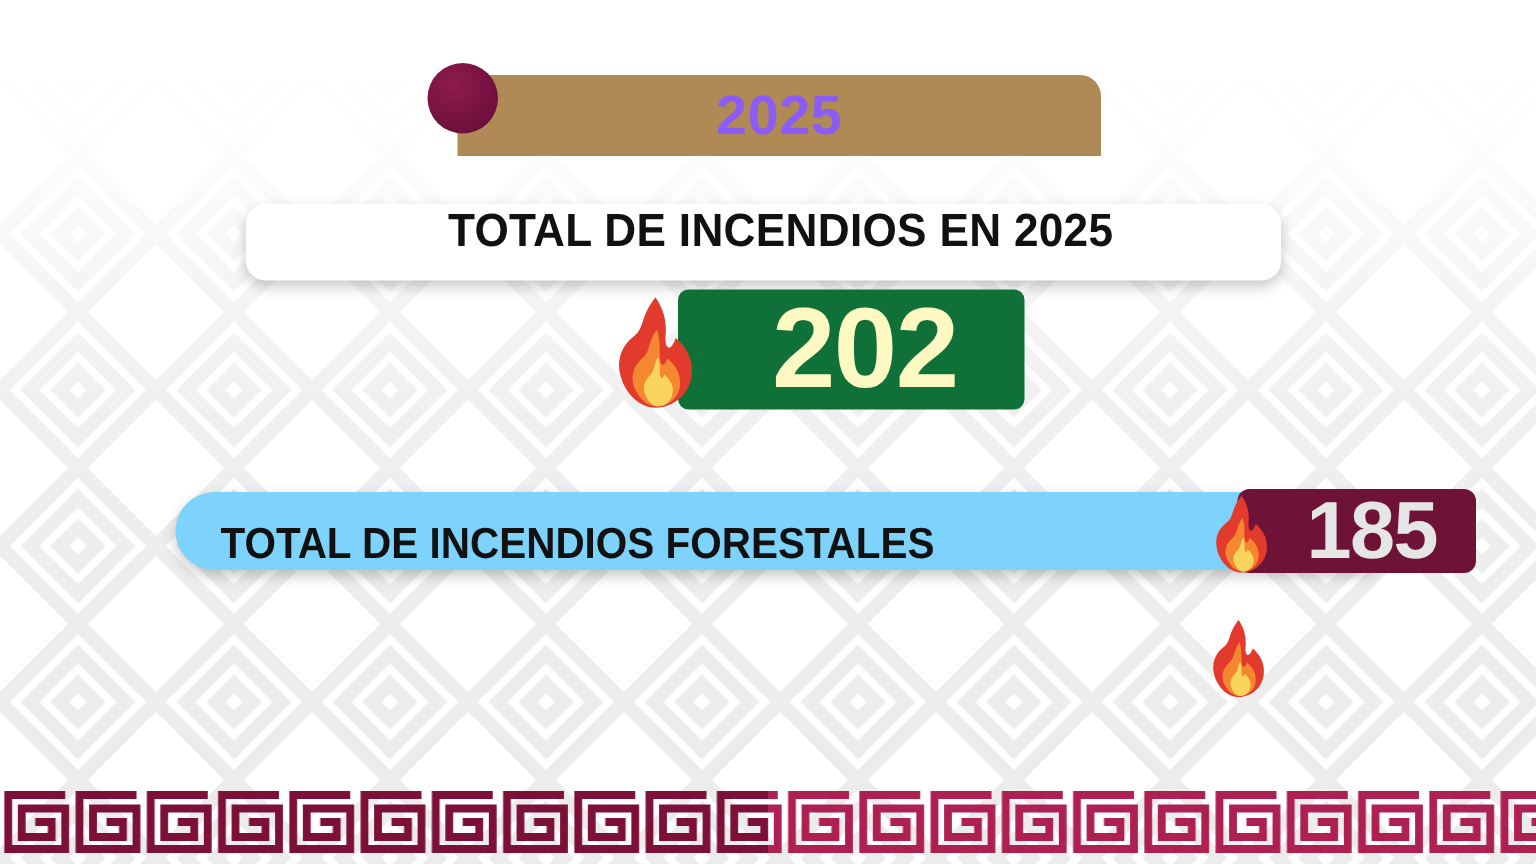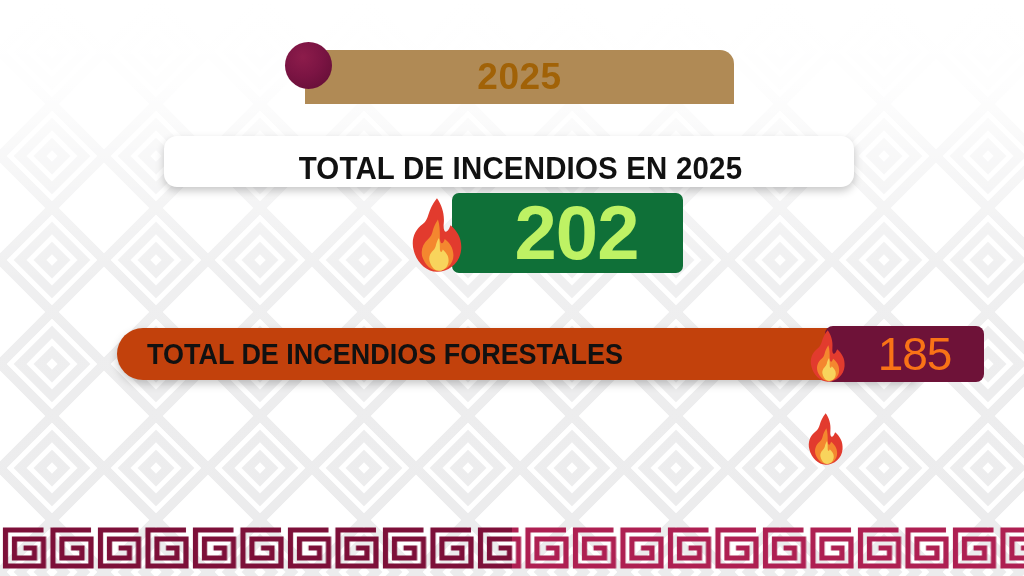"2025" #year-label { color: #a16207 -> #8b5cf6 }
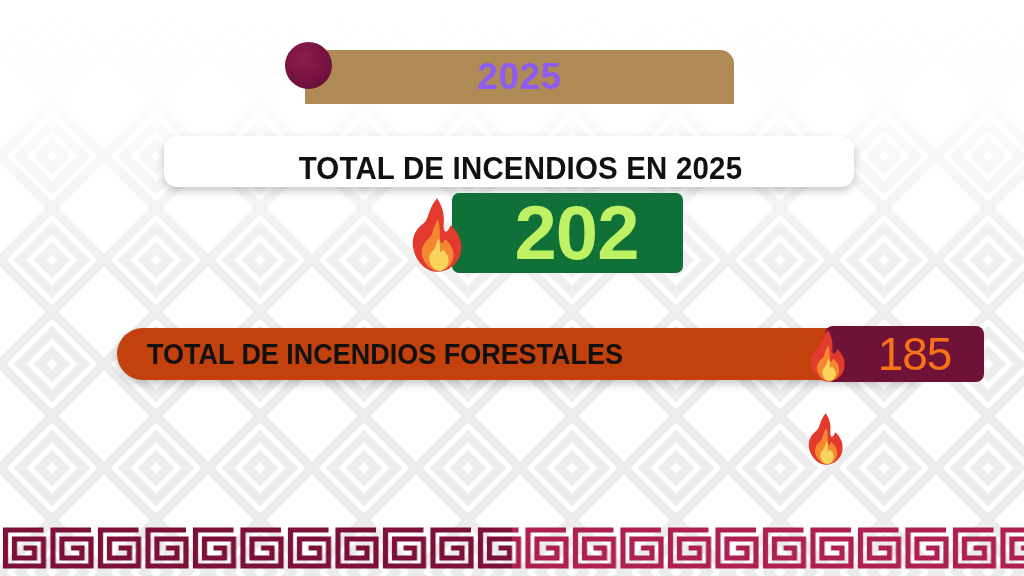"TOTAL DE INCENDIOS EN 2025" .pill { align-items: flex-end -> flex-start }
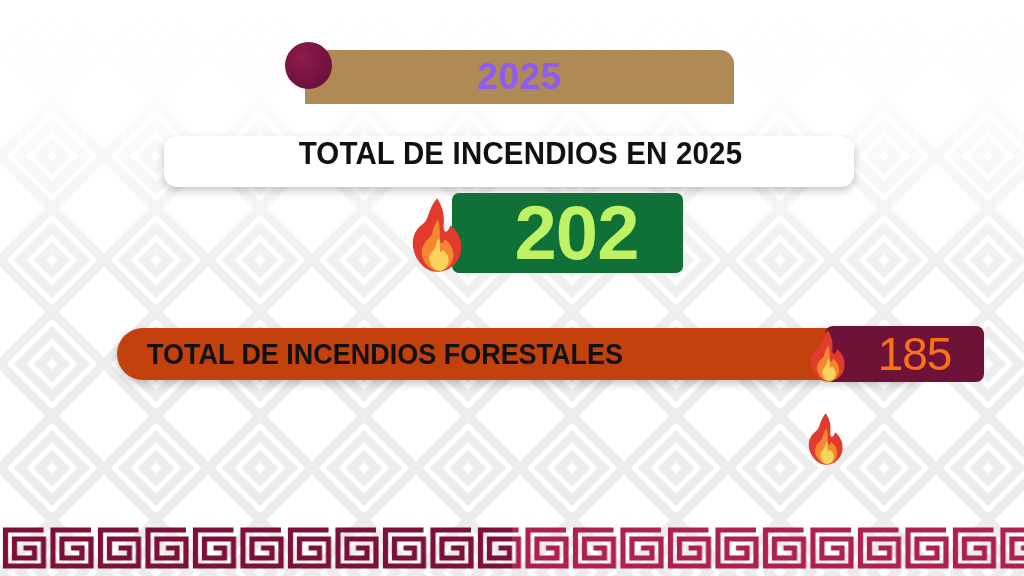"202" #total-value { color: #bef264 -> #fef9c3 }
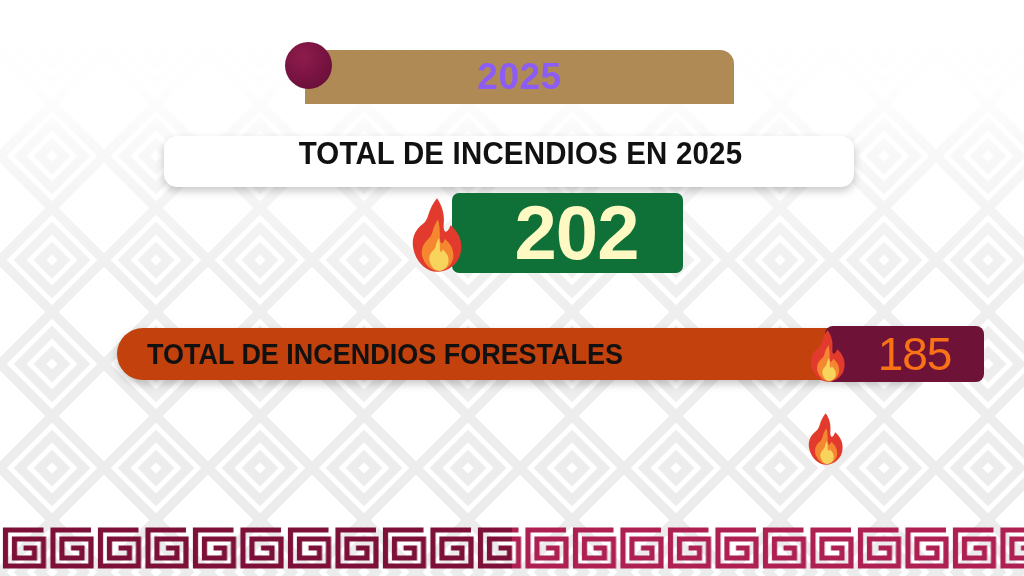"TOTAL DE INCENDIOS FORESTALES" .cat-pill { align-items: center -> flex-end; background: #c2410c -> #7dd3fc }
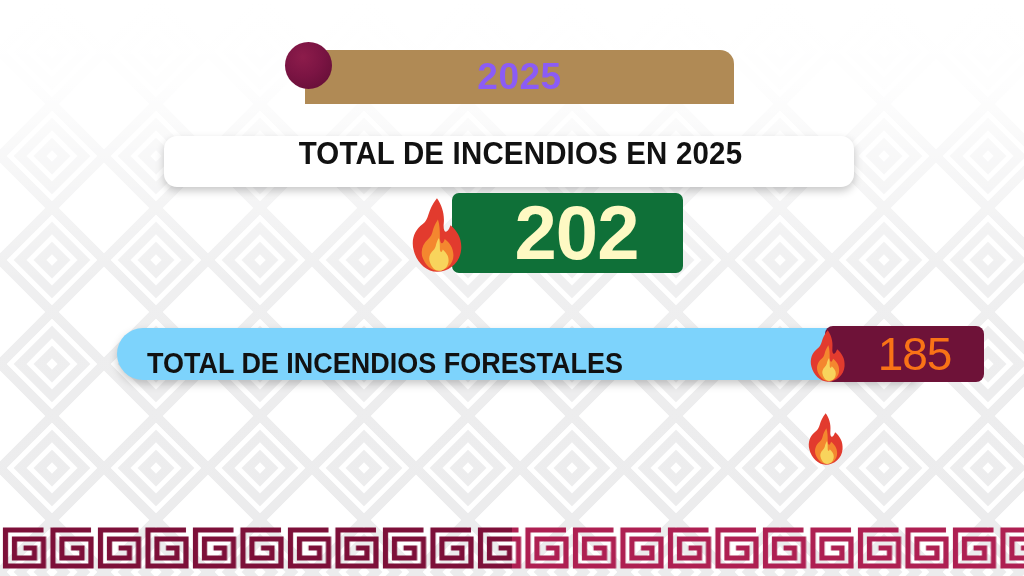"185" .cat-value { color: #f97316 -> #e5e5e5; font-size: 46px -> 54px; font-weight: normal -> bold }
